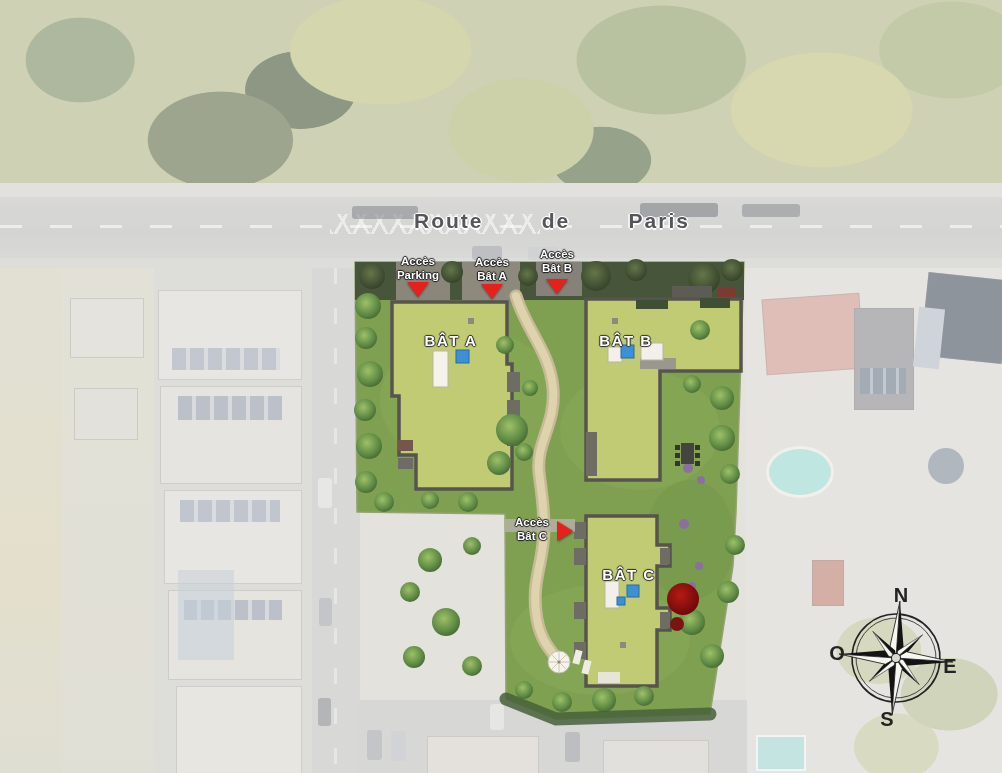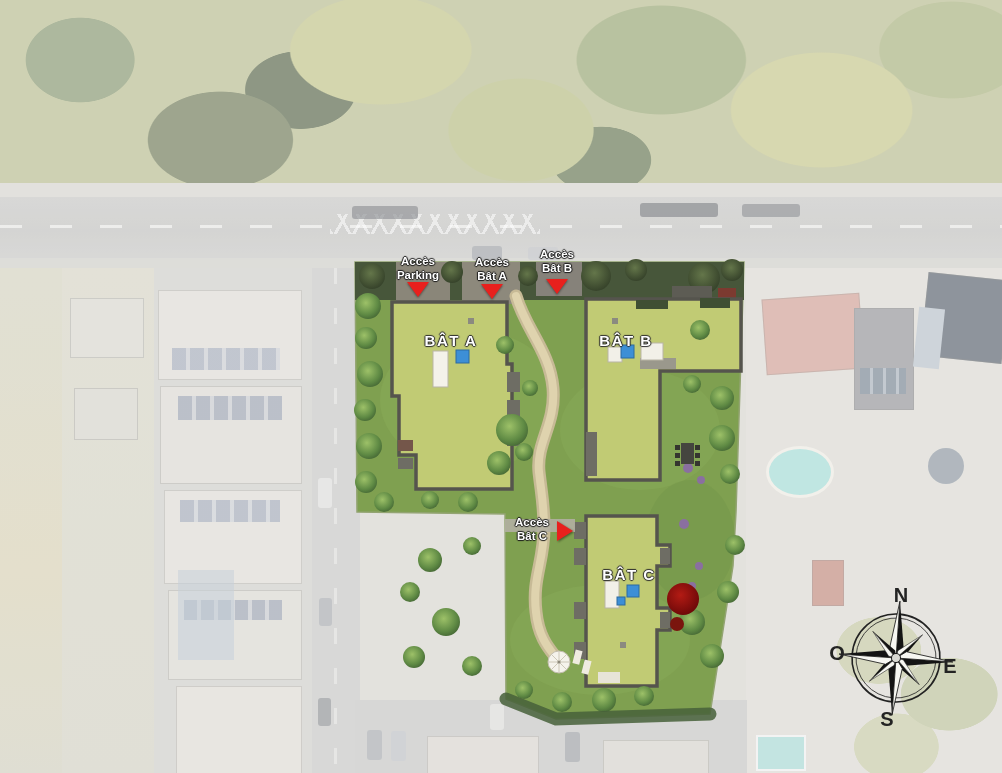"Route" div.abs { html: none -> <div> <span>Route</span> <span>de</span> <span>Paris</span> </div> }
